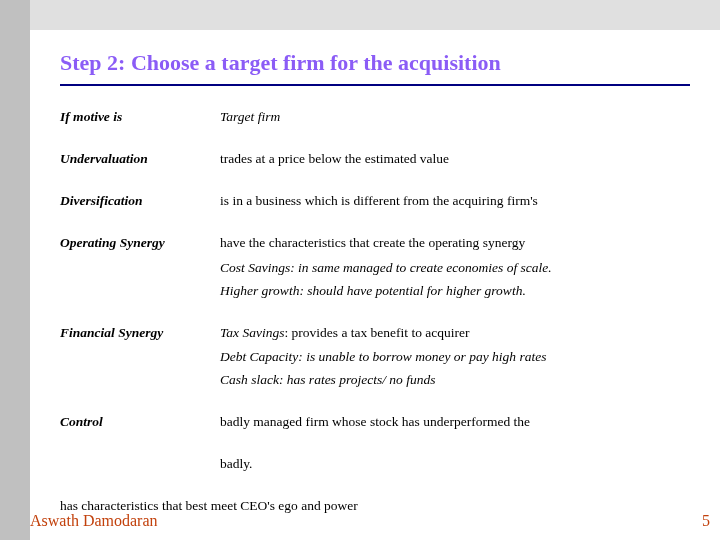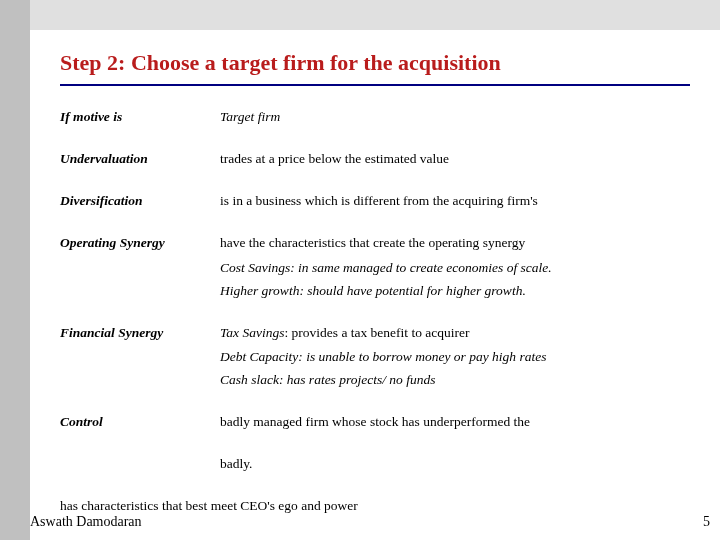"Step 2: Choose a target" .slide-title { color: #b91c1c -> #8b5cf6 }
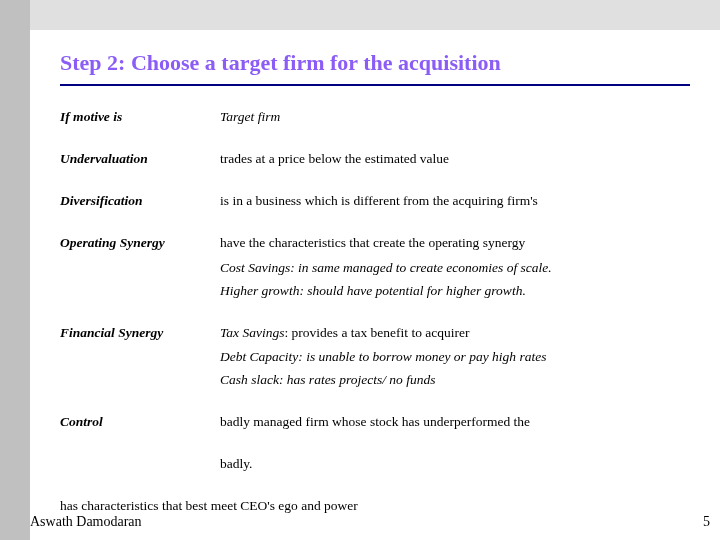"Aswath Damodaran" .footer { color: #000000 -> #c2410c; font-size: 14px -> 16px }
